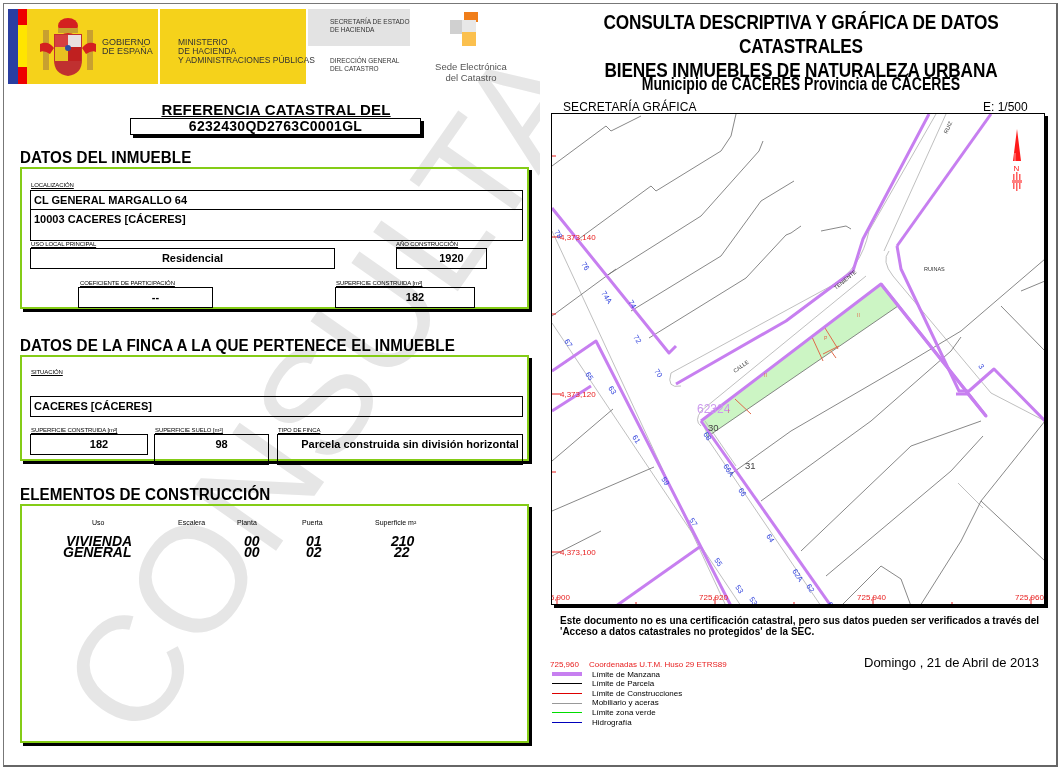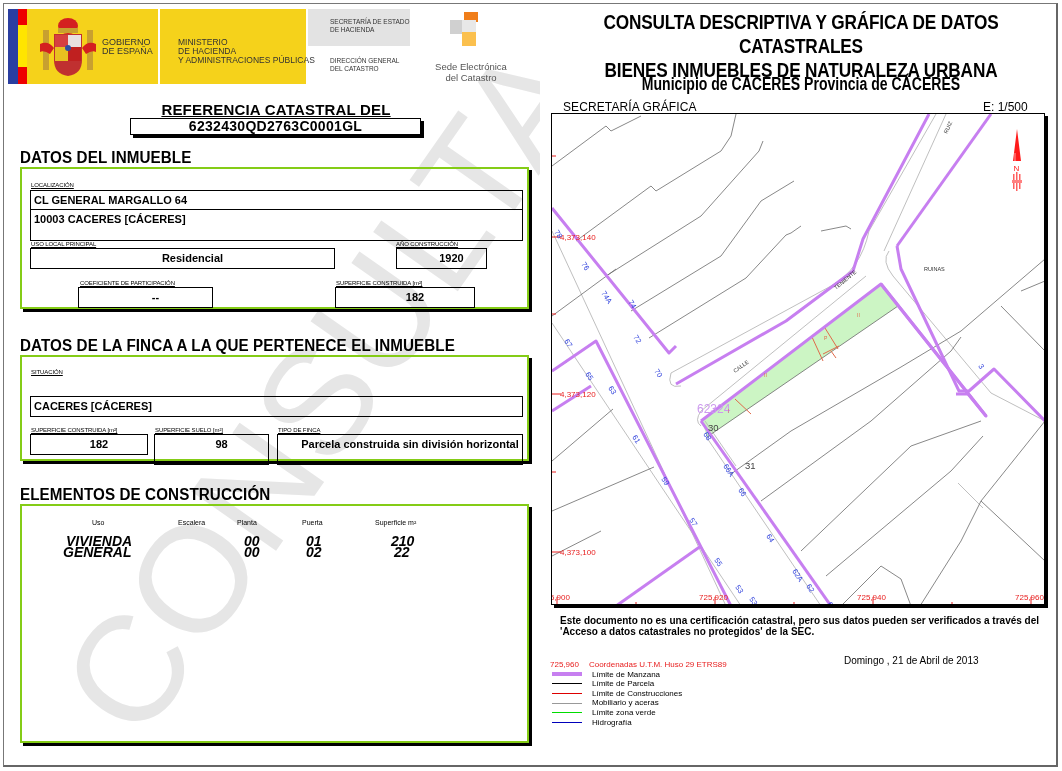"Domingo , 21 de Abril" .date-text { font-size: 10px -> 13px; left: 844px -> 864px }
